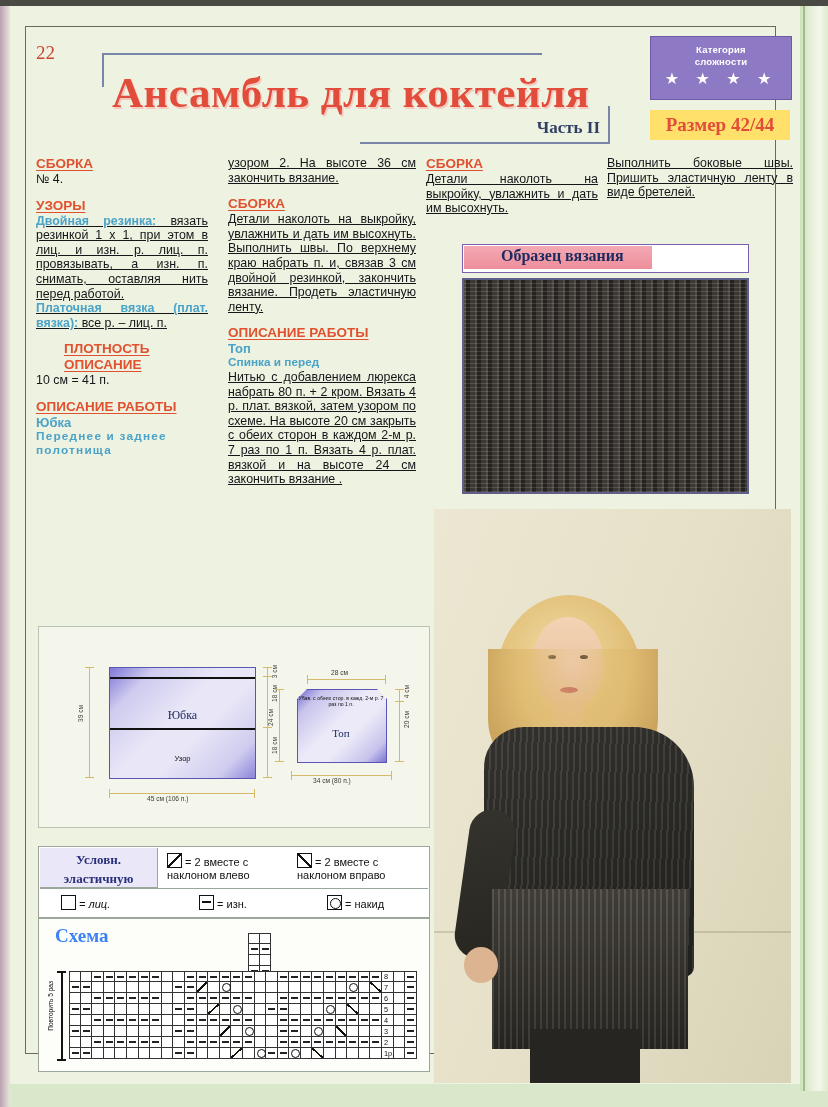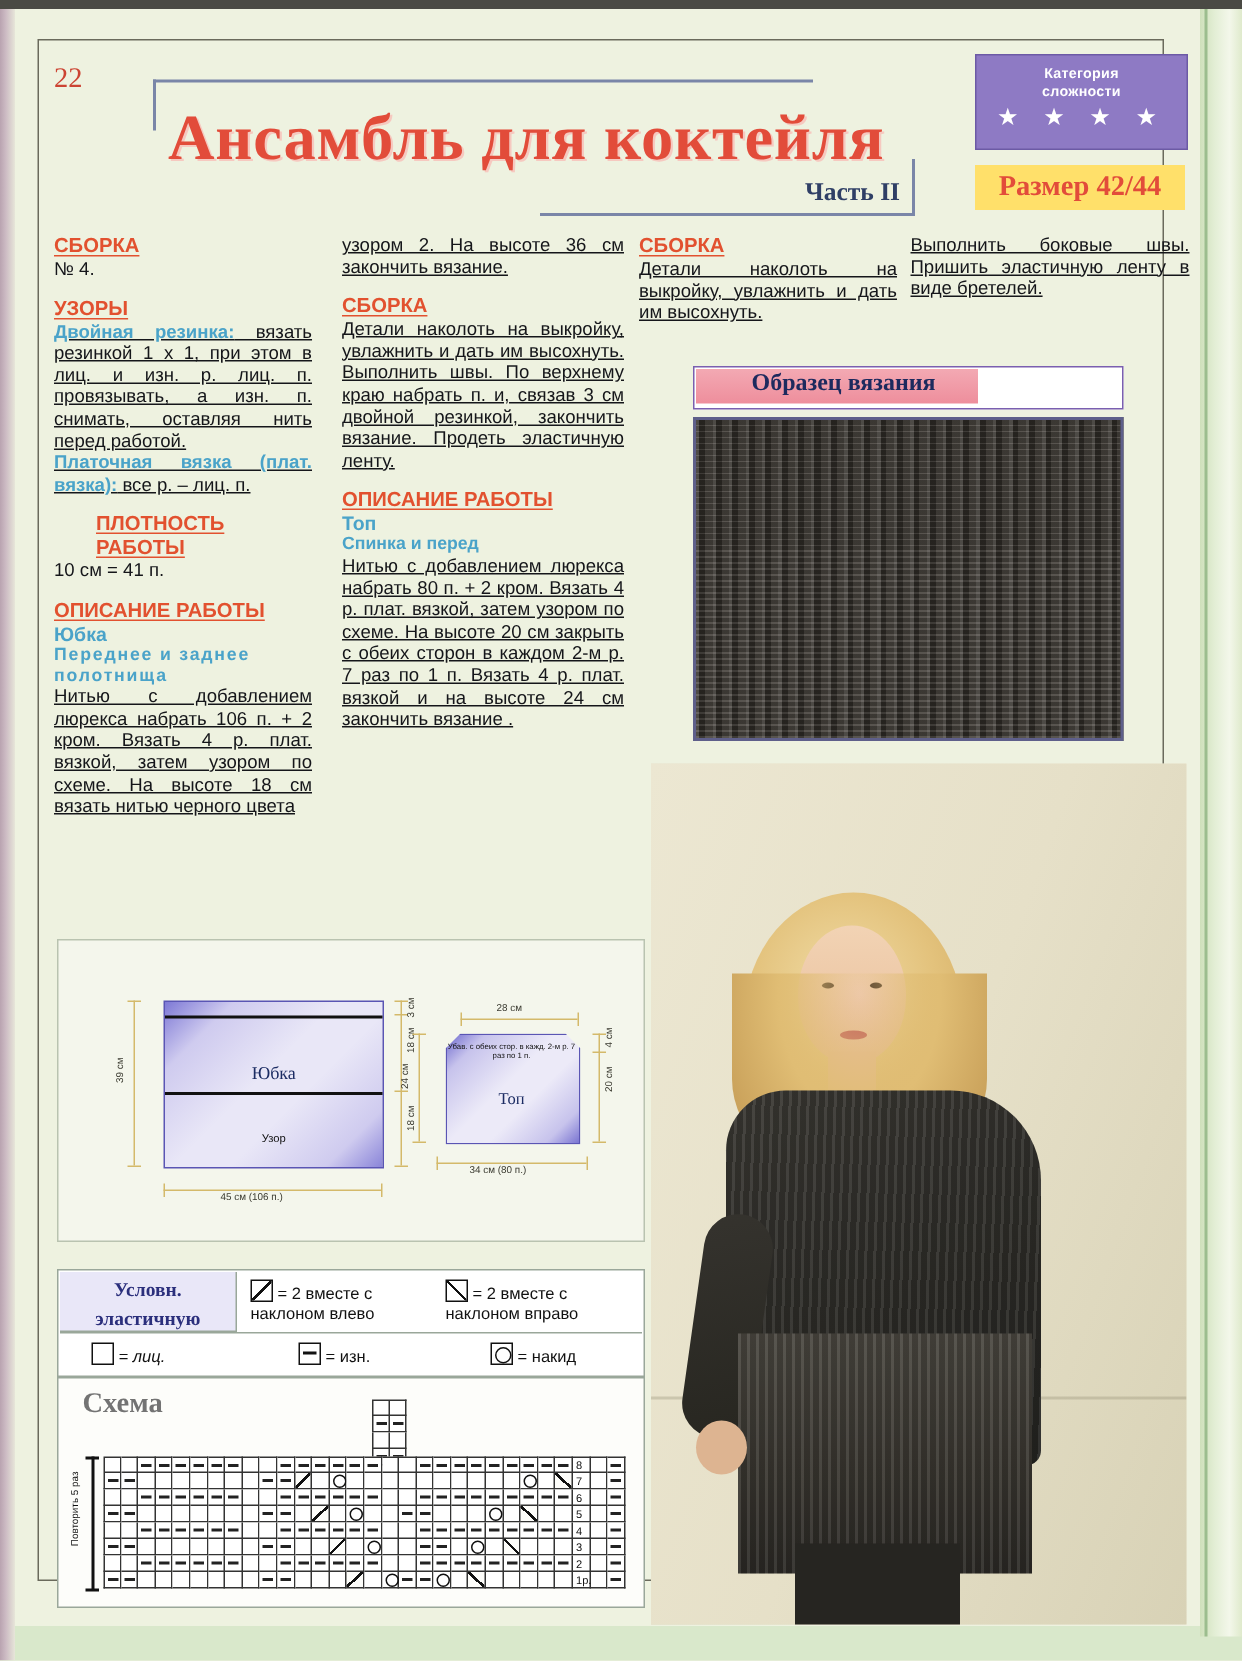"РАБОТЫ" h3.sec { text: РАБОТЫ -> ОПИСАНИЕ }
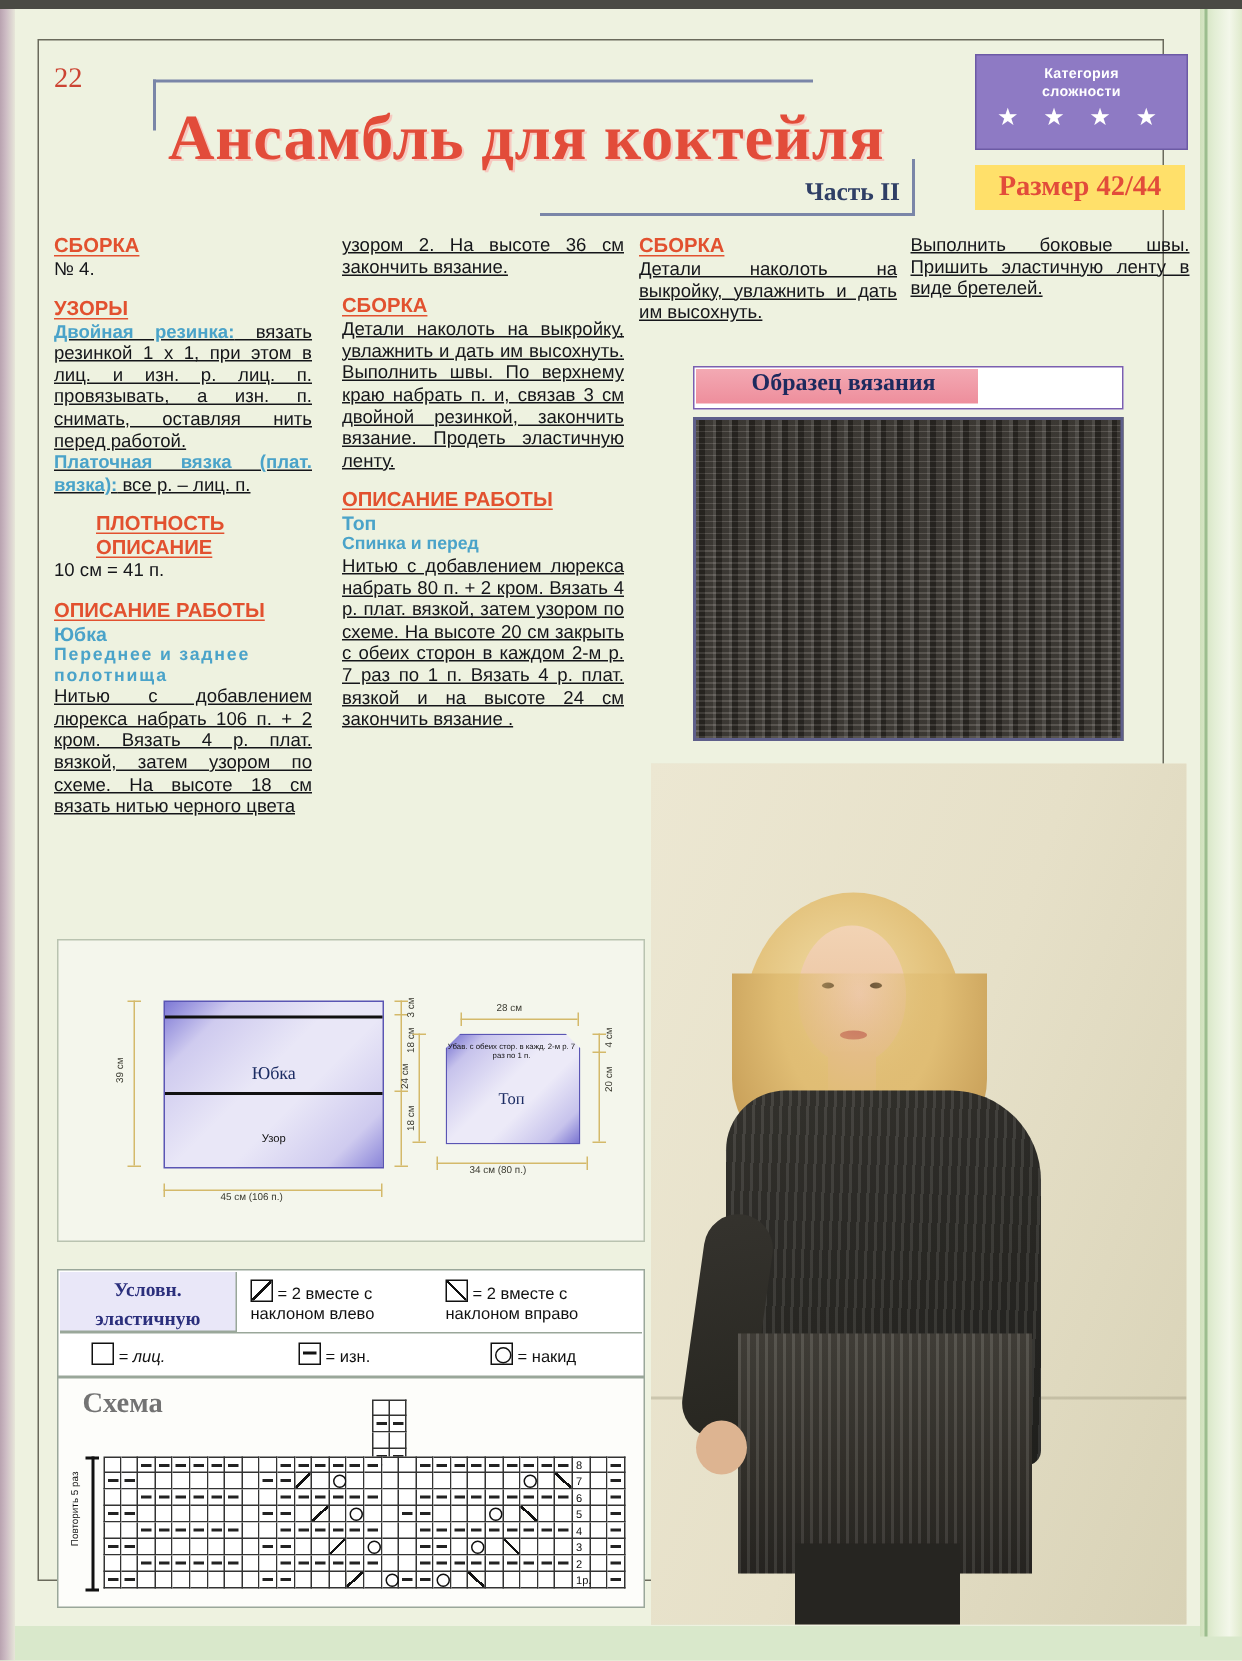"Нитью с добавлением люрекса набрать 106" p.body { html: <p>Нитью с добавлением люрекса набрать 106 п. + 2 кром. Вязать 4 р. плат. вязкой, затем узором по схеме. На высоте 18 см вязать нитью черного цвета</p> -> none }
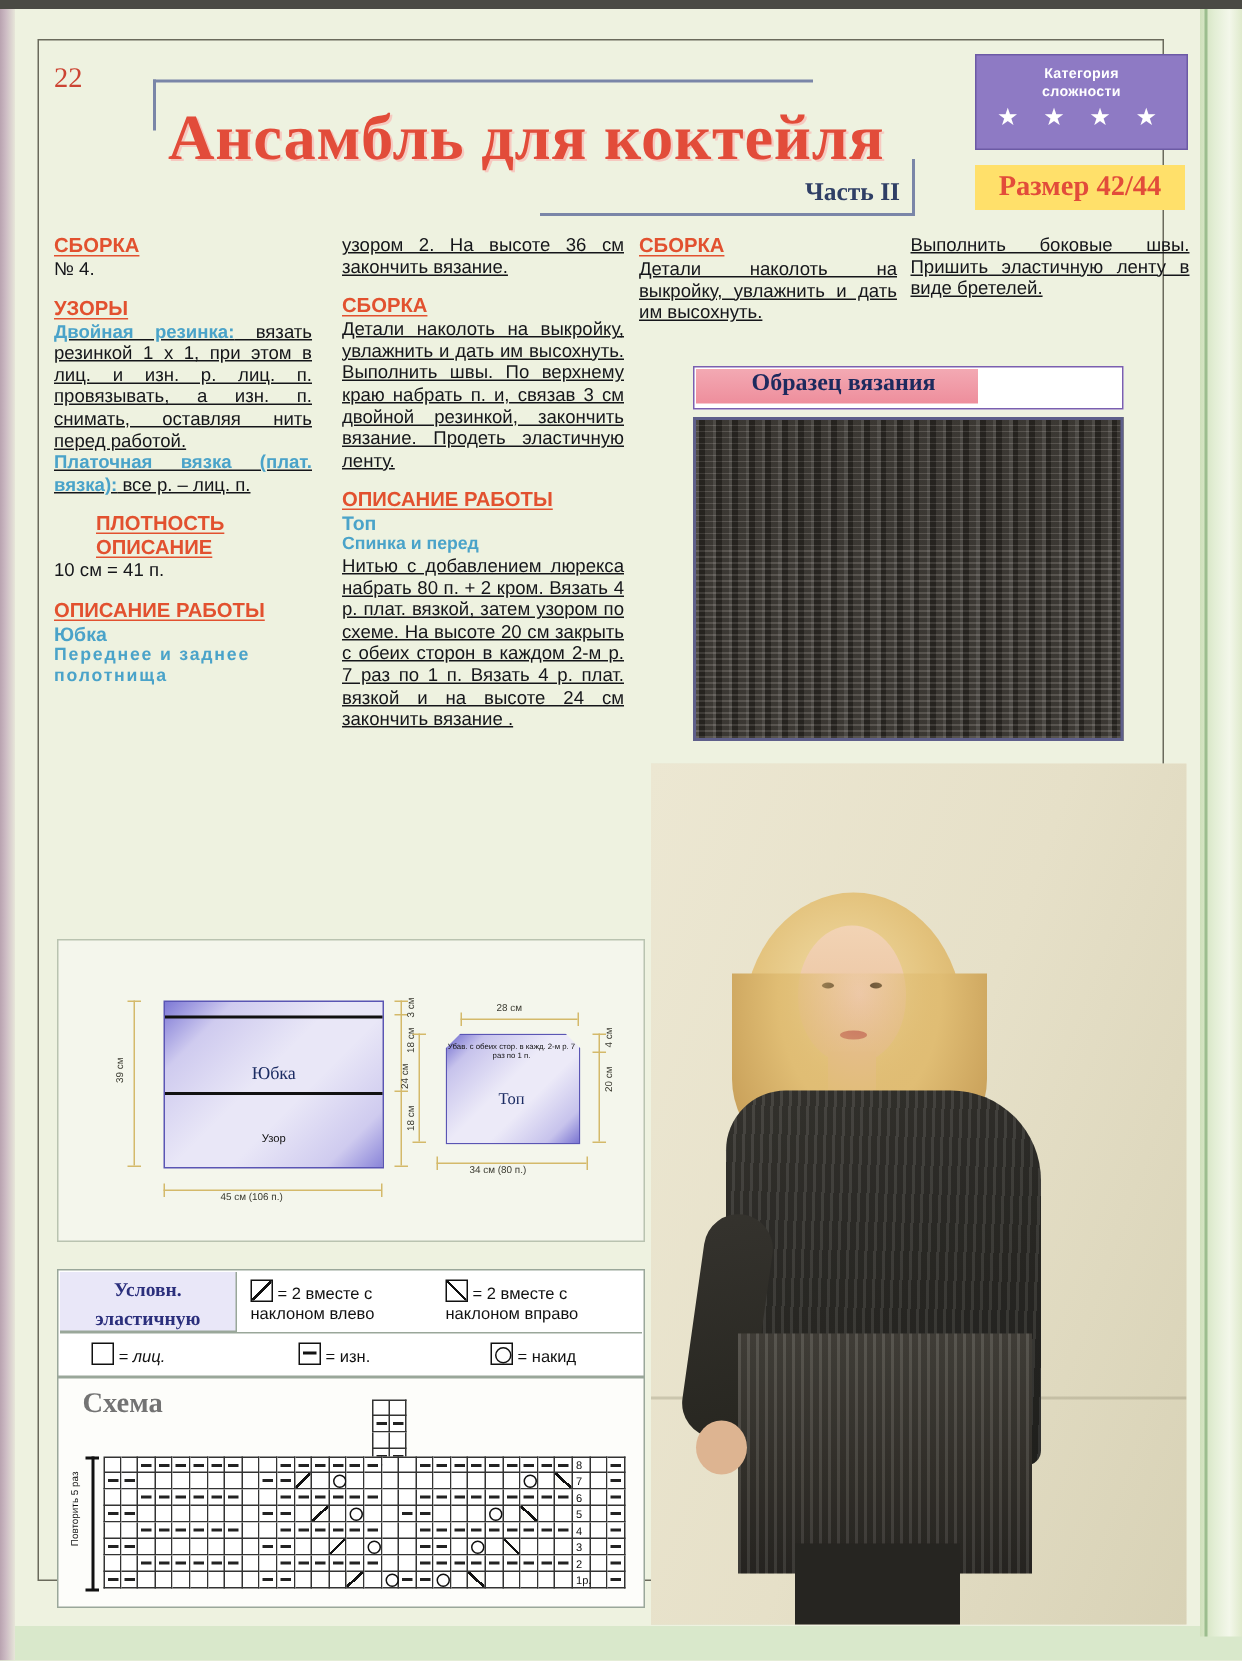"Схема" .schema-title { color: #737373 -> #3b82f6 }
